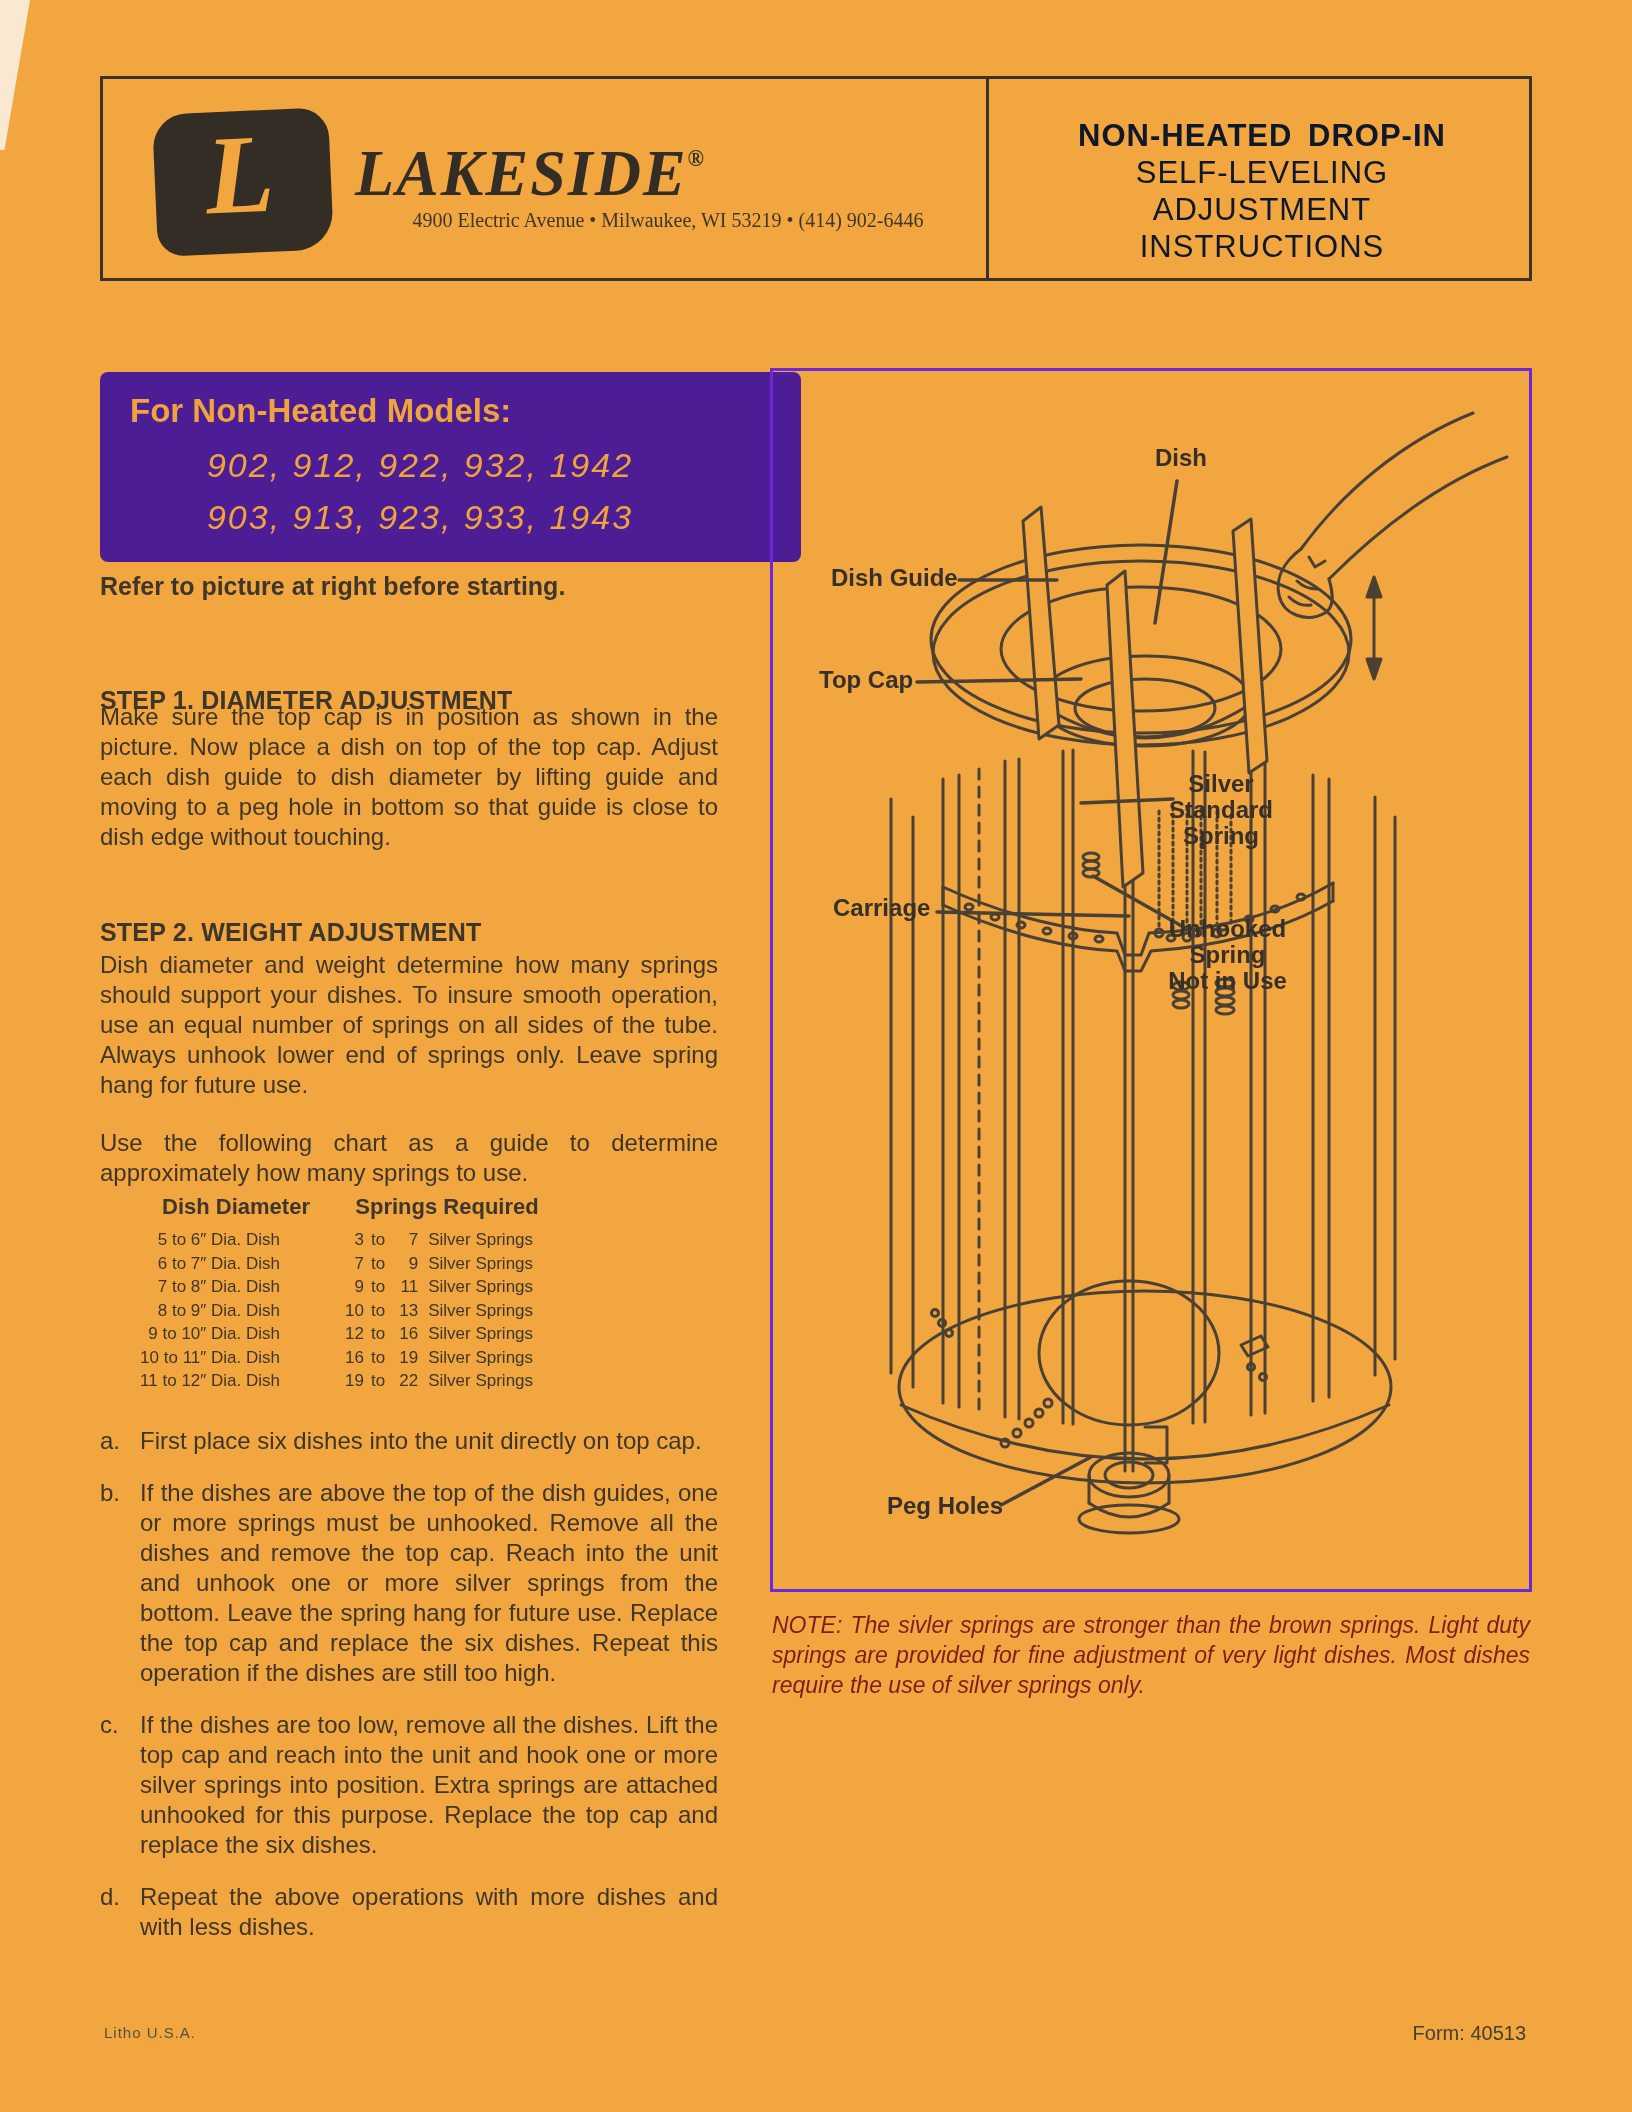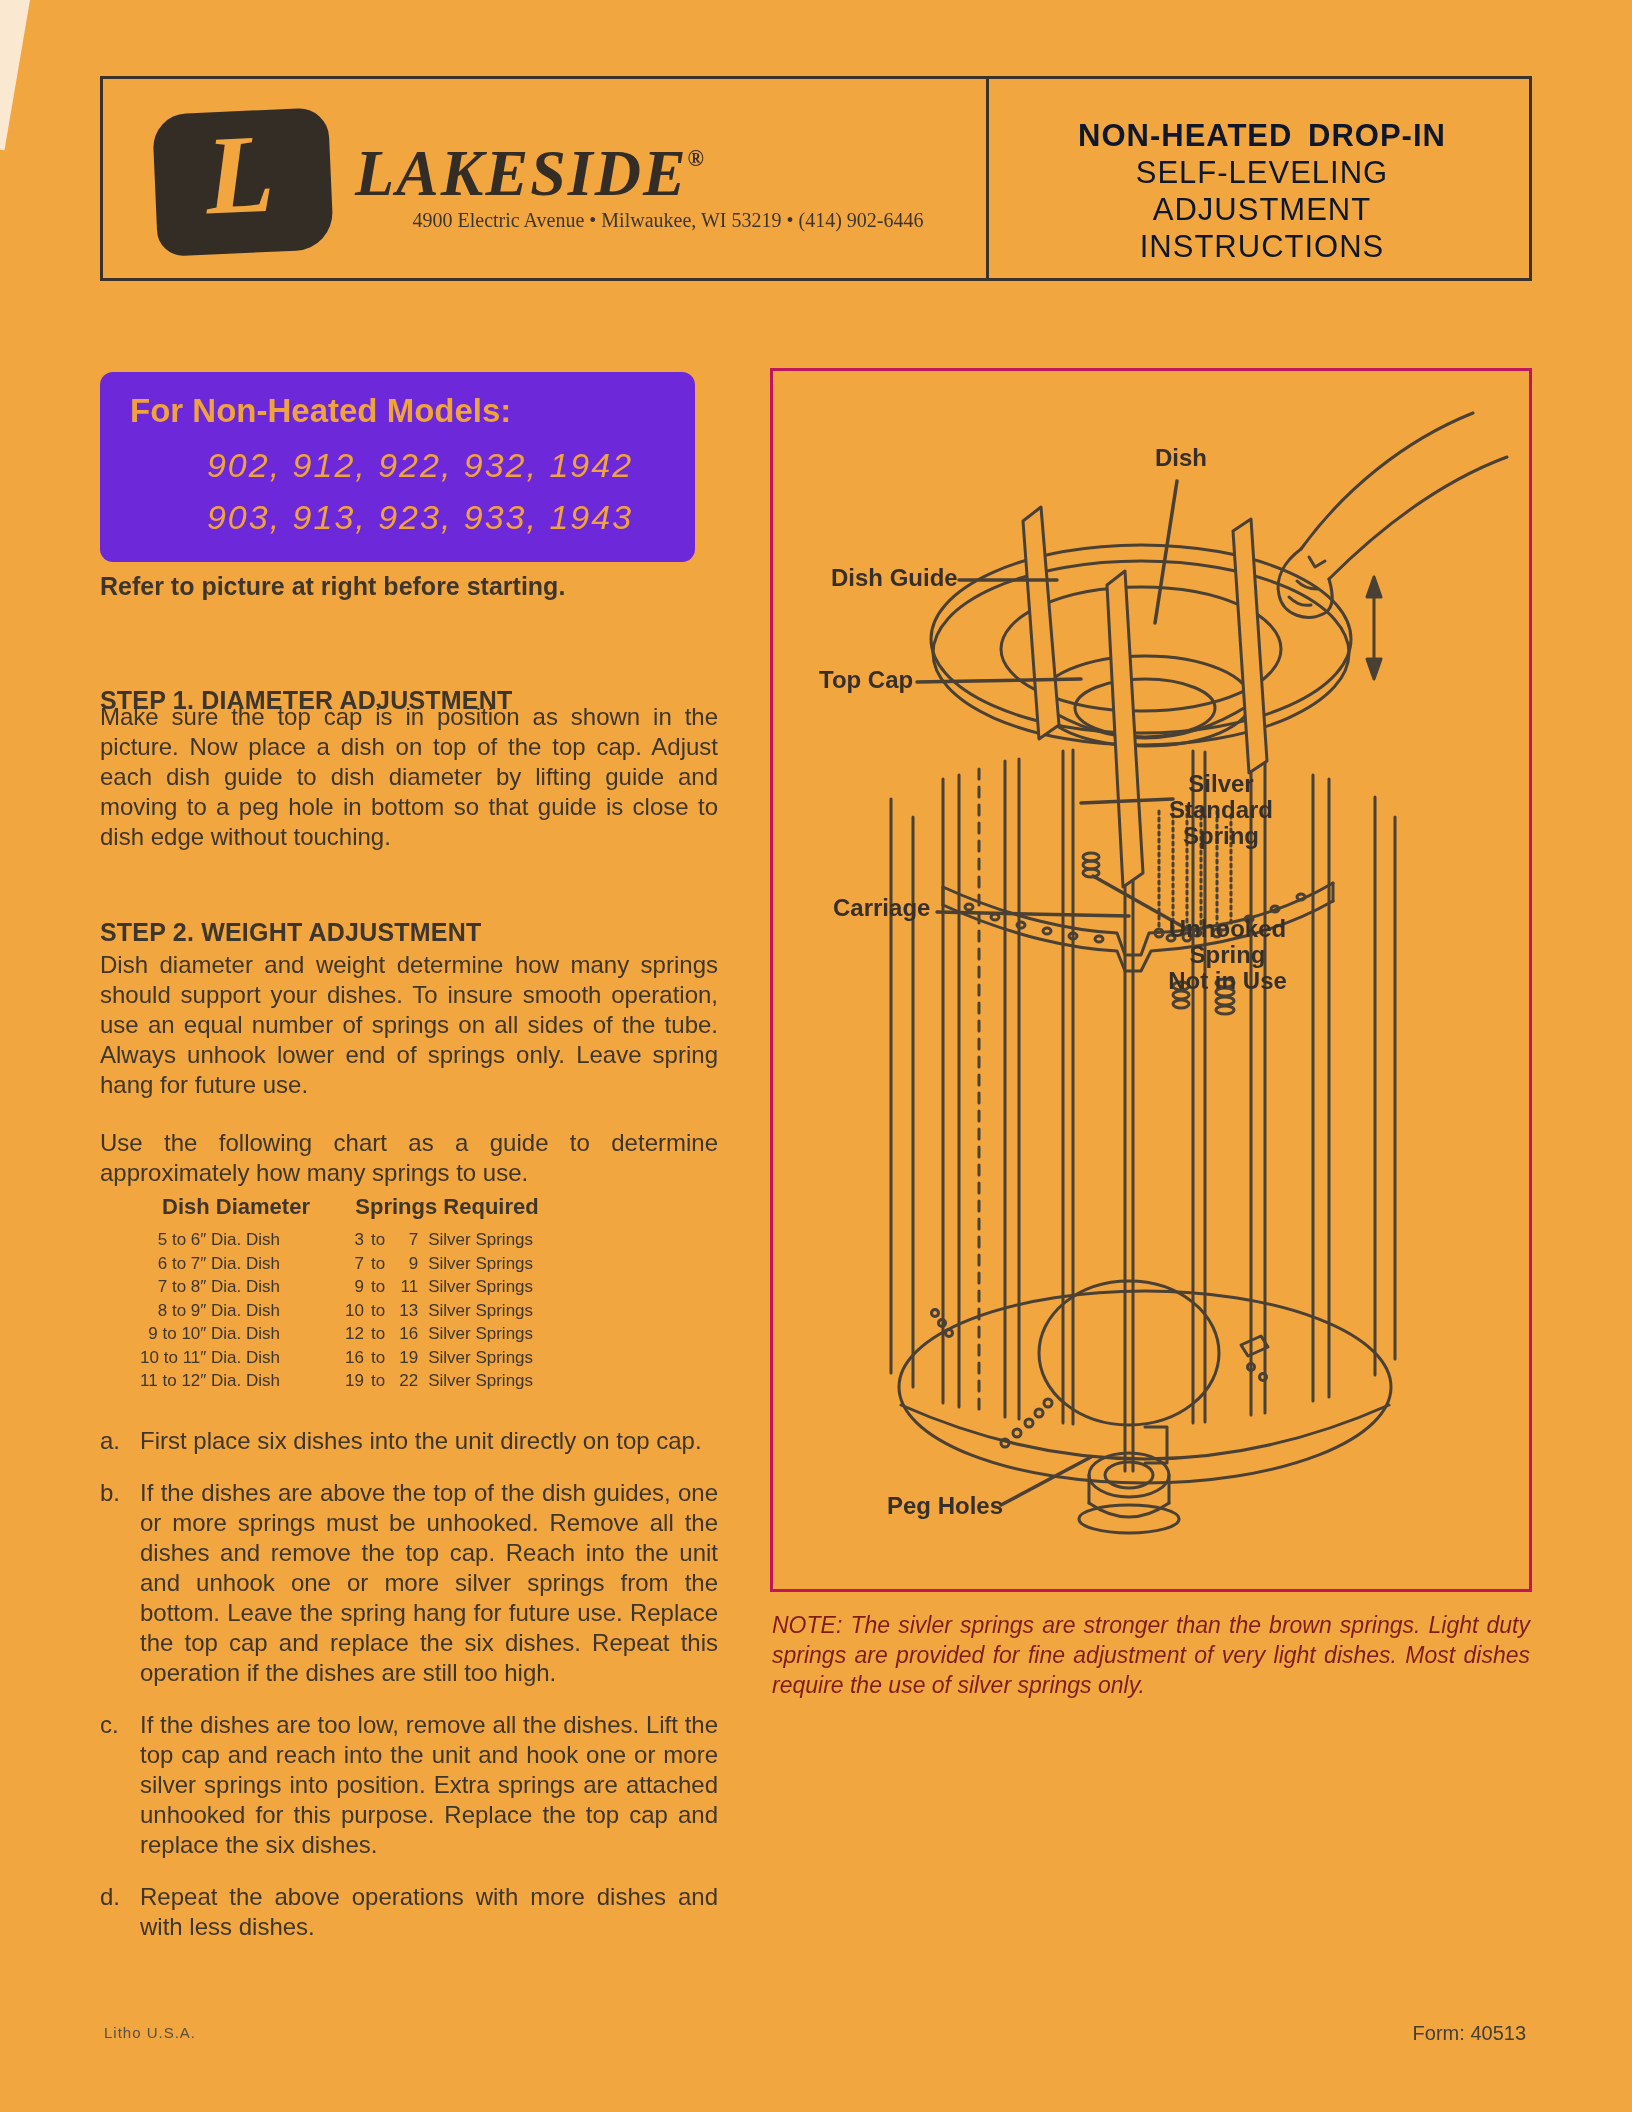"For Non-Heated Models:" .models-box { background: #6d28d9 -> #4c1d95; border-radius: 13px -> 8px; width: 595px -> 701px }
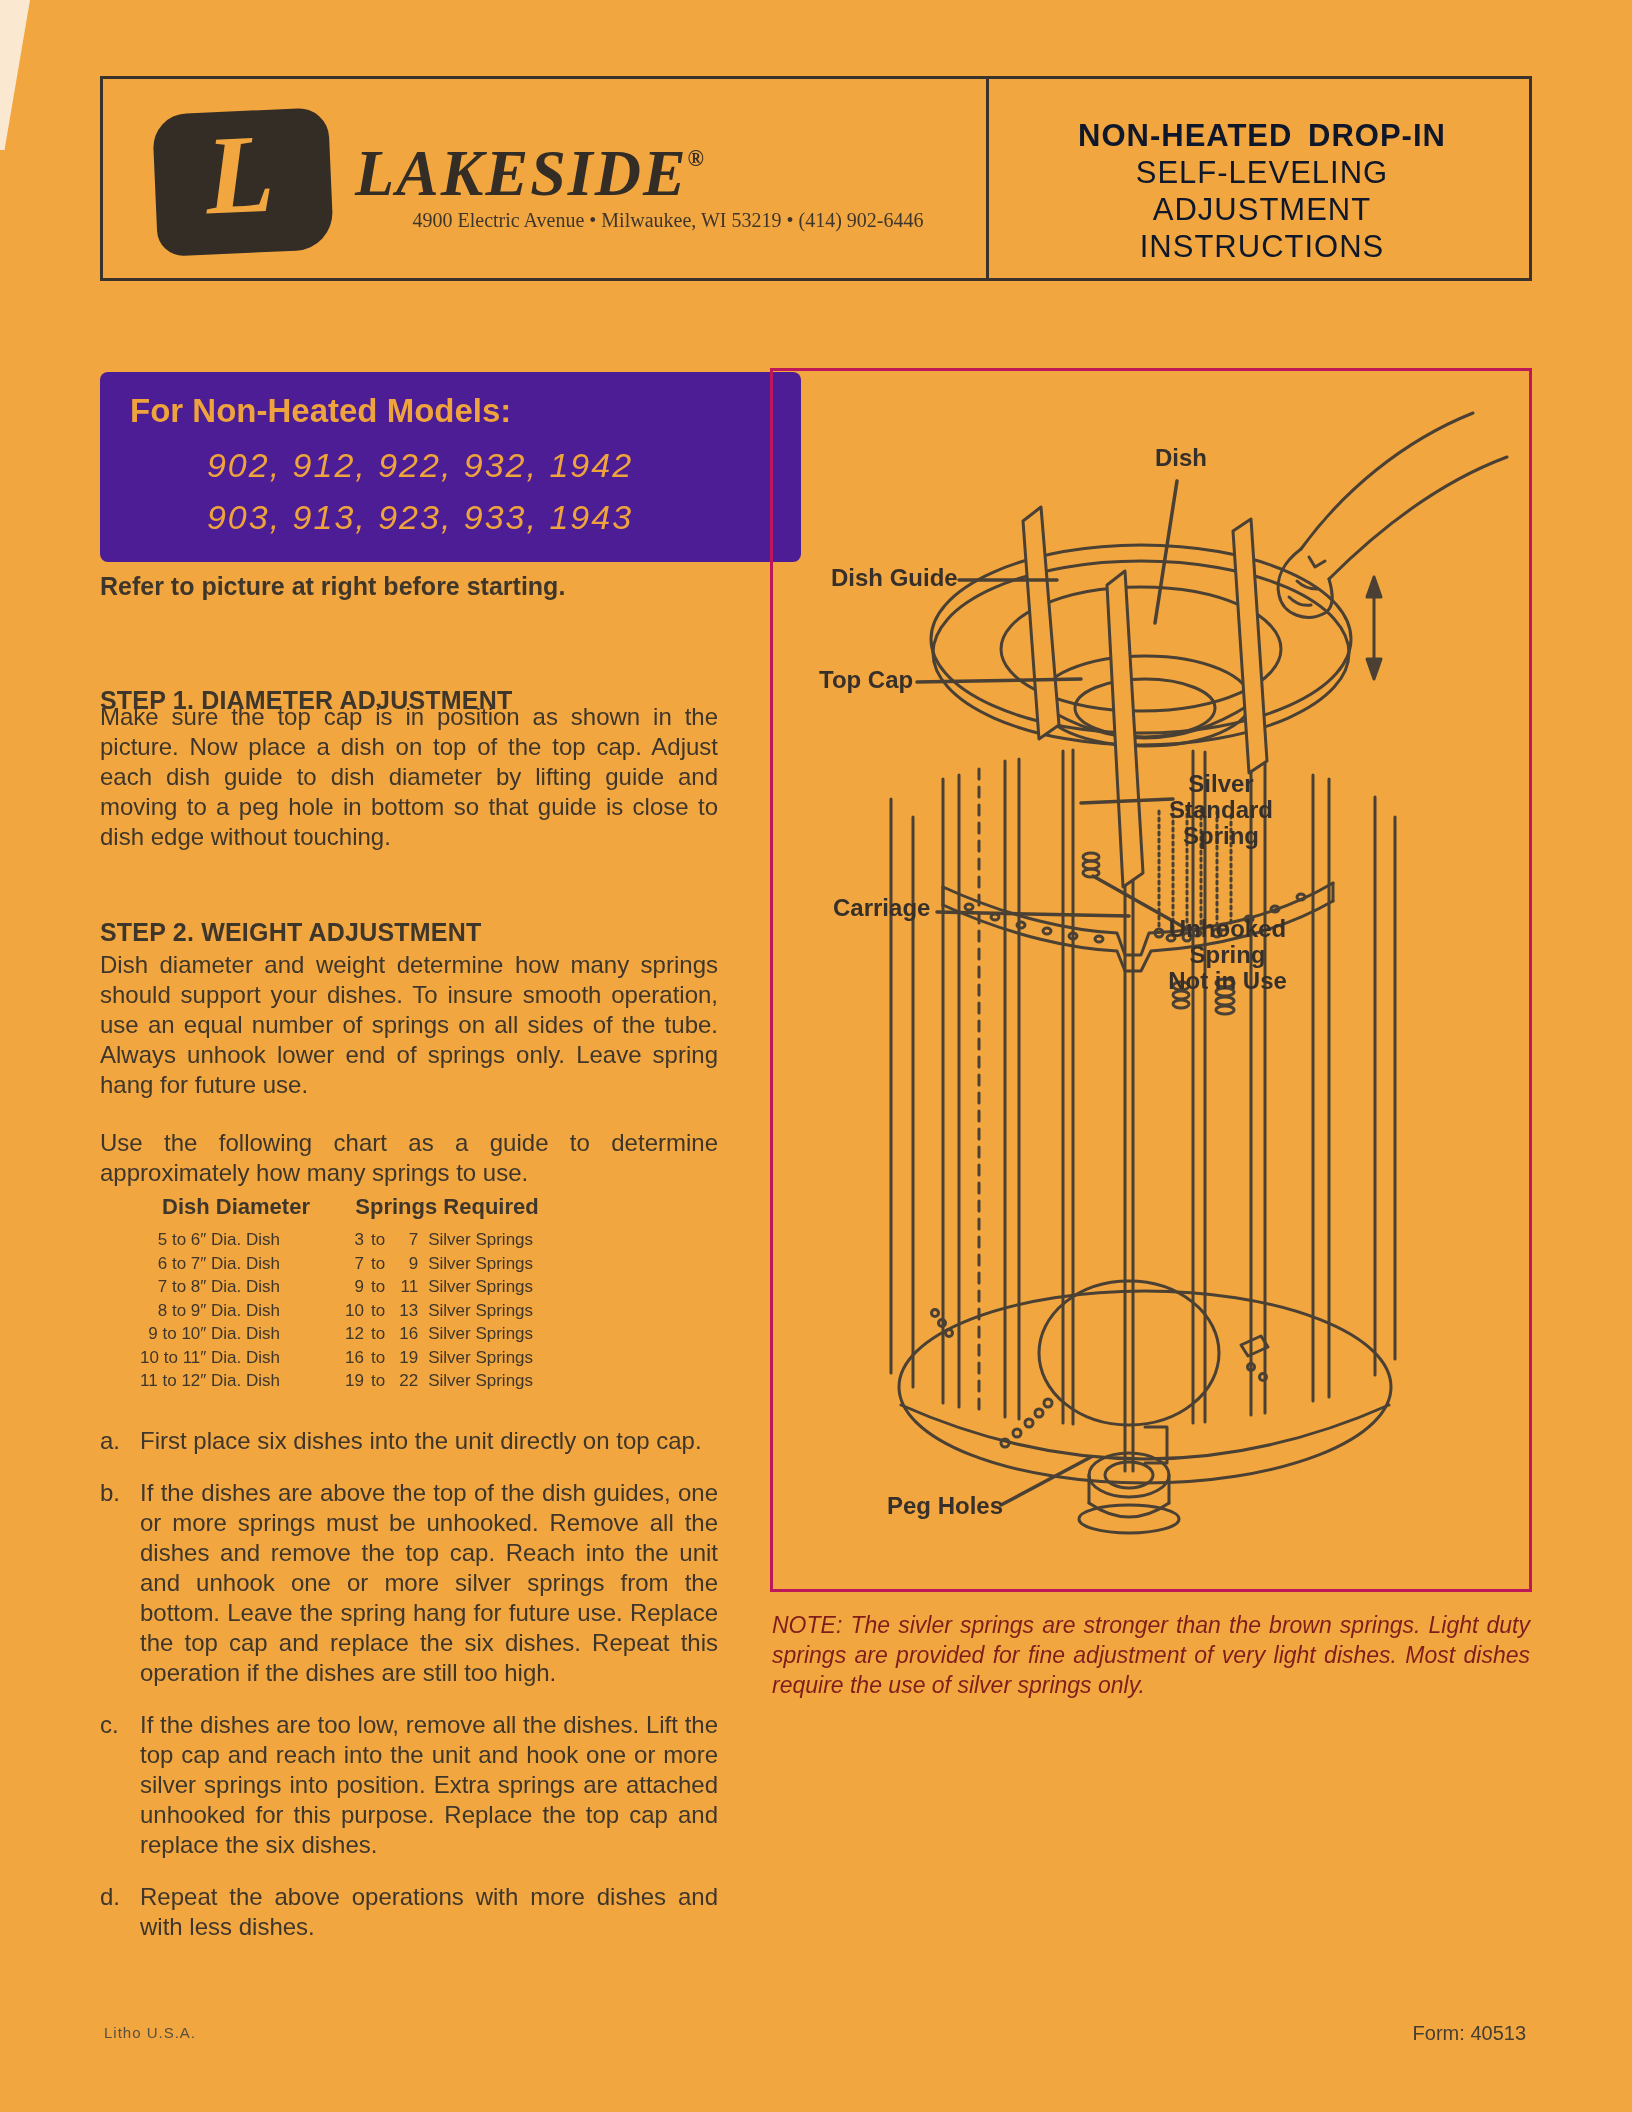"Dish" .diagram-box { border: 3px solid #be185d -> 3px solid #6d28d9 }
